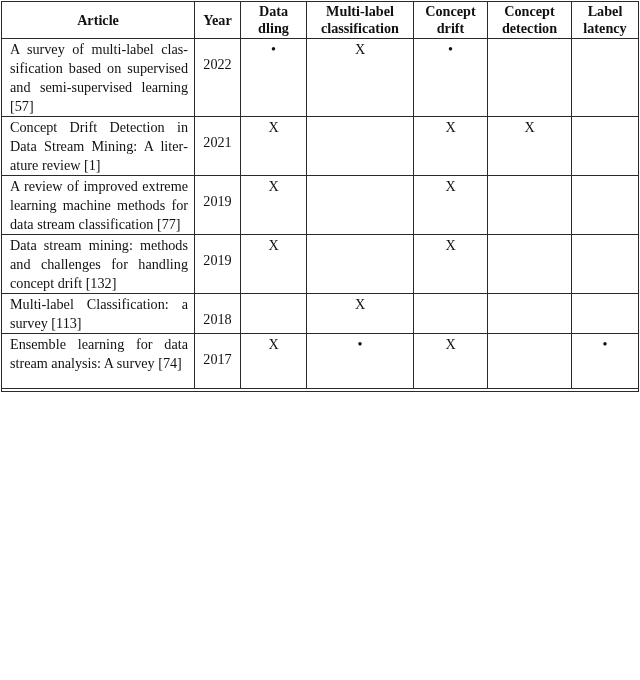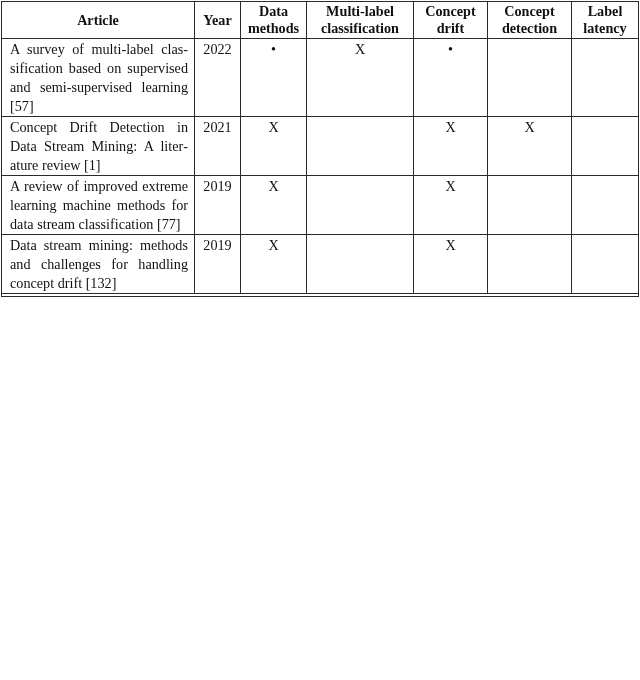"methods" span { text: methods -> dling }
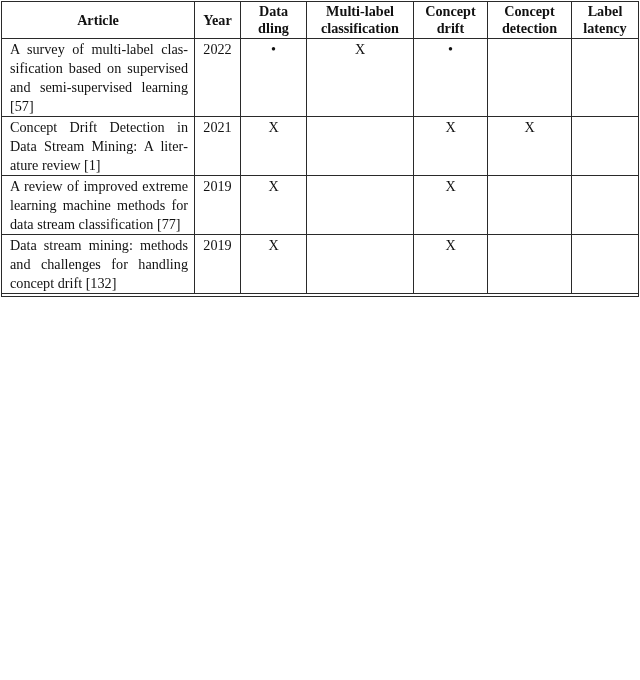"2022" td.year { padding-top: 1px -> 16px }
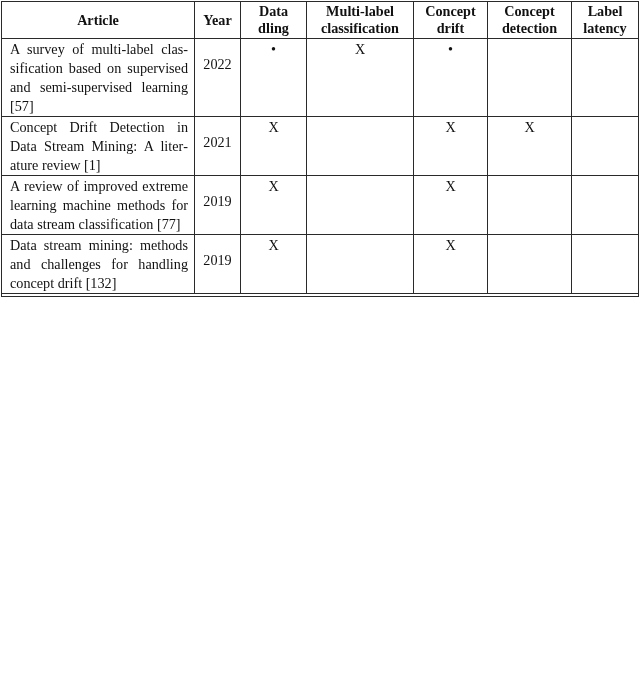"Multi-label Classification: a survey" tr { html: none -> <tr> <td>Multi-label Classification: a survey [113]</td> <td>2018</td> <td></td> <td>X</td> <td></td> <td></td> <td></td> </tr> }
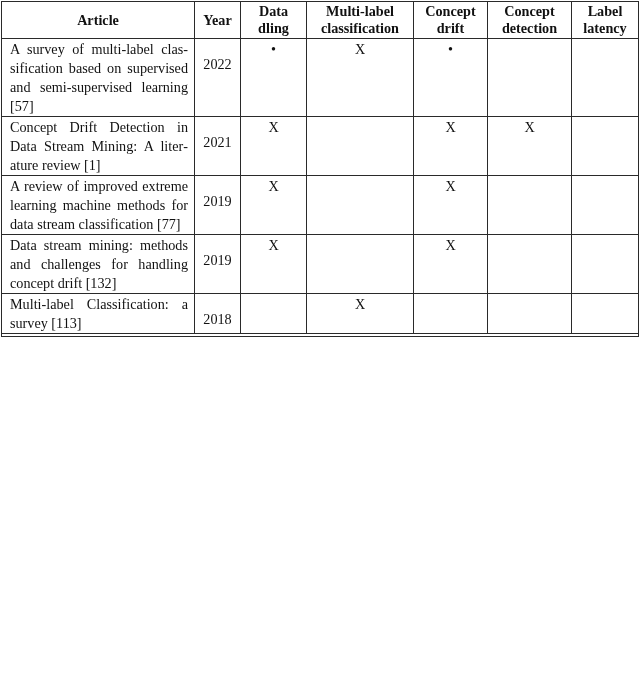"Ensemble learning for data stream" tr { html: none -> <tr> <td>Ensemble learning for data stream analysis: A survey [74]</td> <td>2017</td> <td>X</td> <td>•</td> <td>X</td> <td></td> <td>•</td> </tr> }
